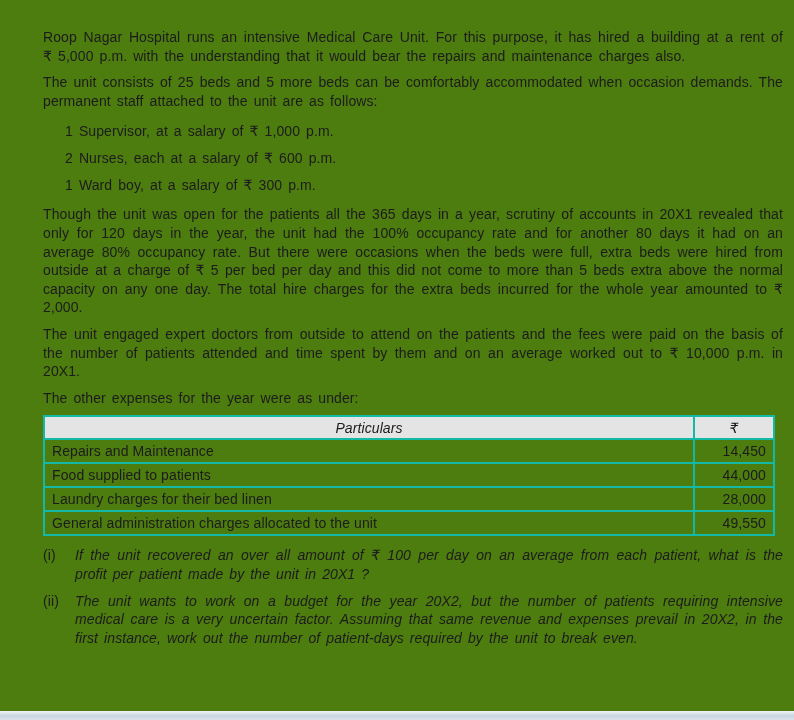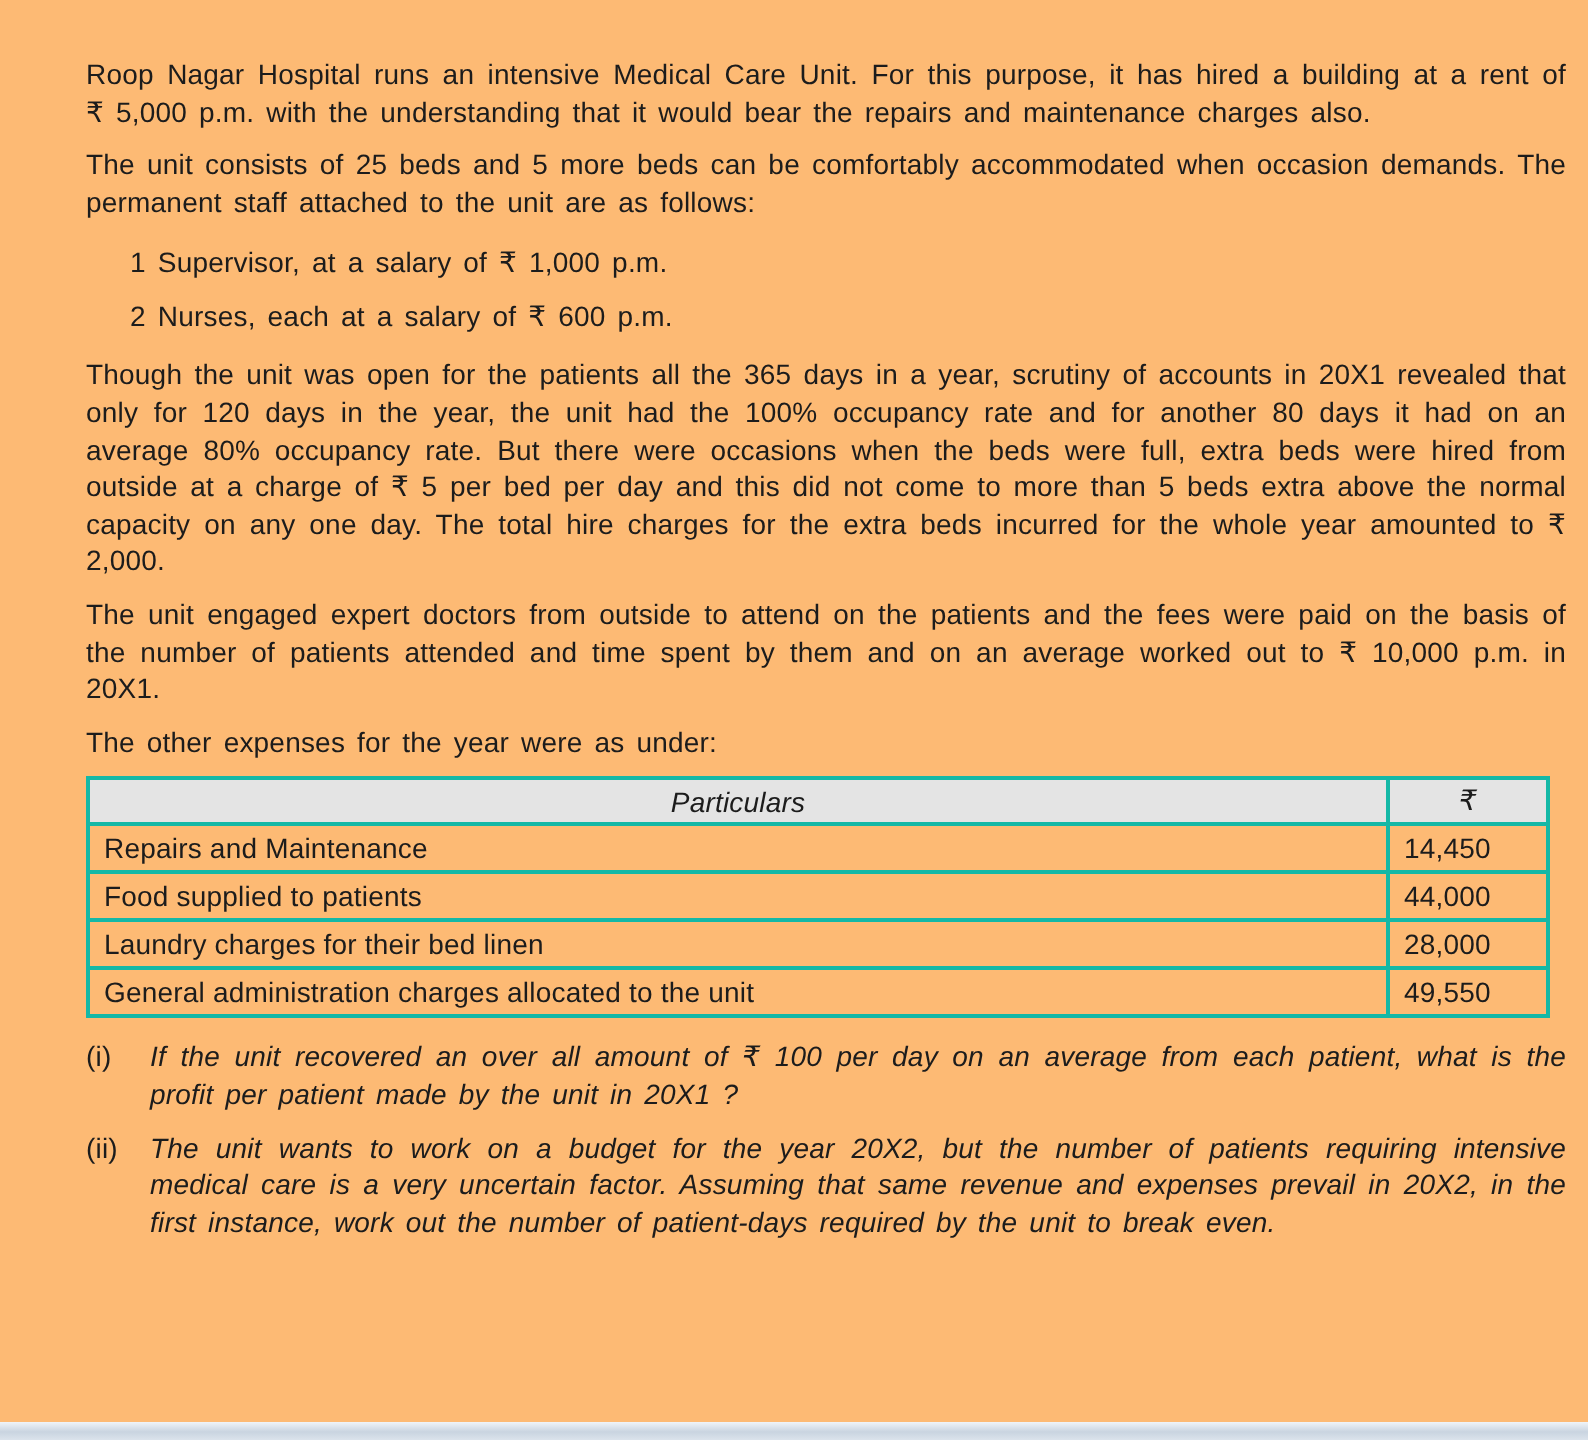"Roop Nagar Hospital runs an" .page { background: #fdba74 -> #4d7c0f }
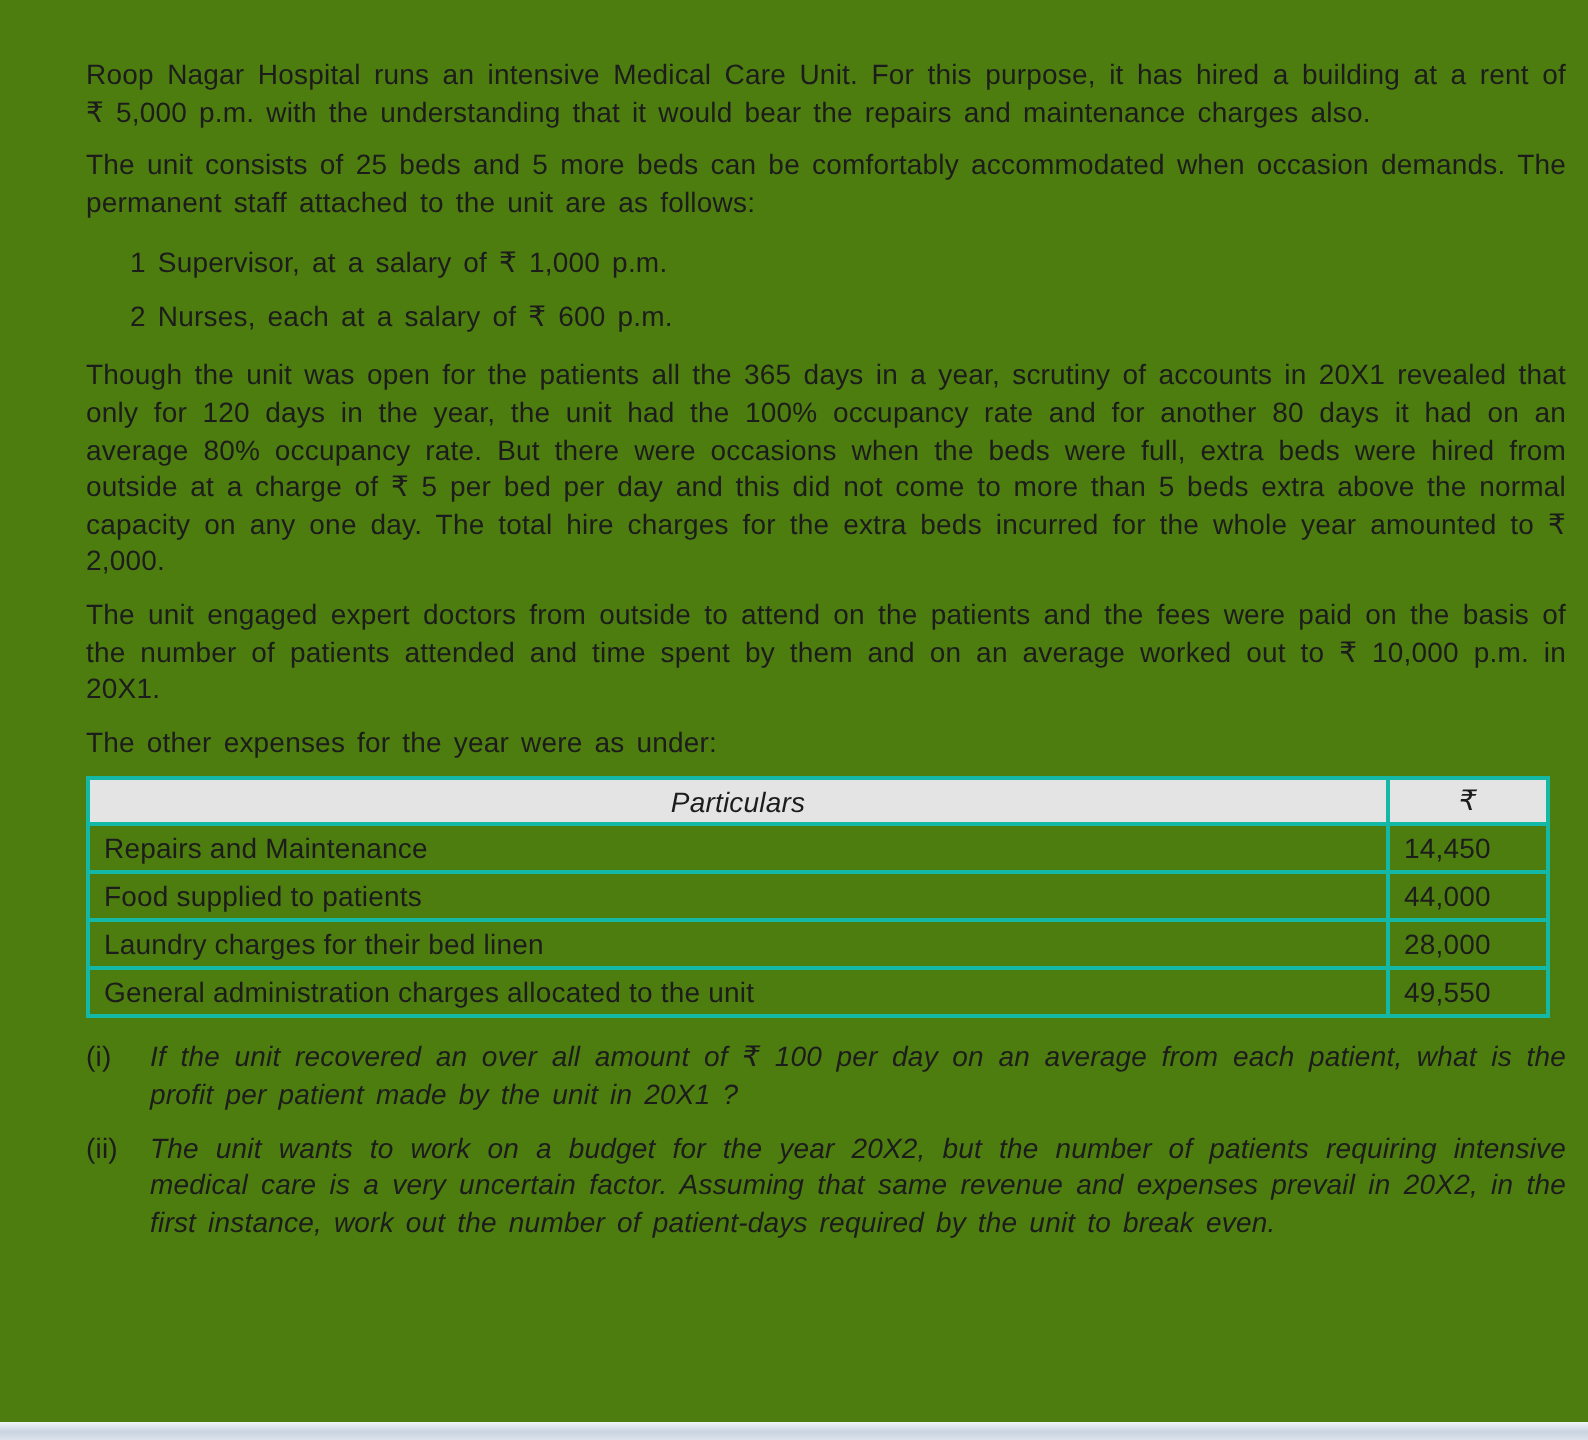"1 Ward boy, at a" div.staff-item { html: none -> <div>1 Ward boy, at a salary of ₹ 300 p.m.</div> }
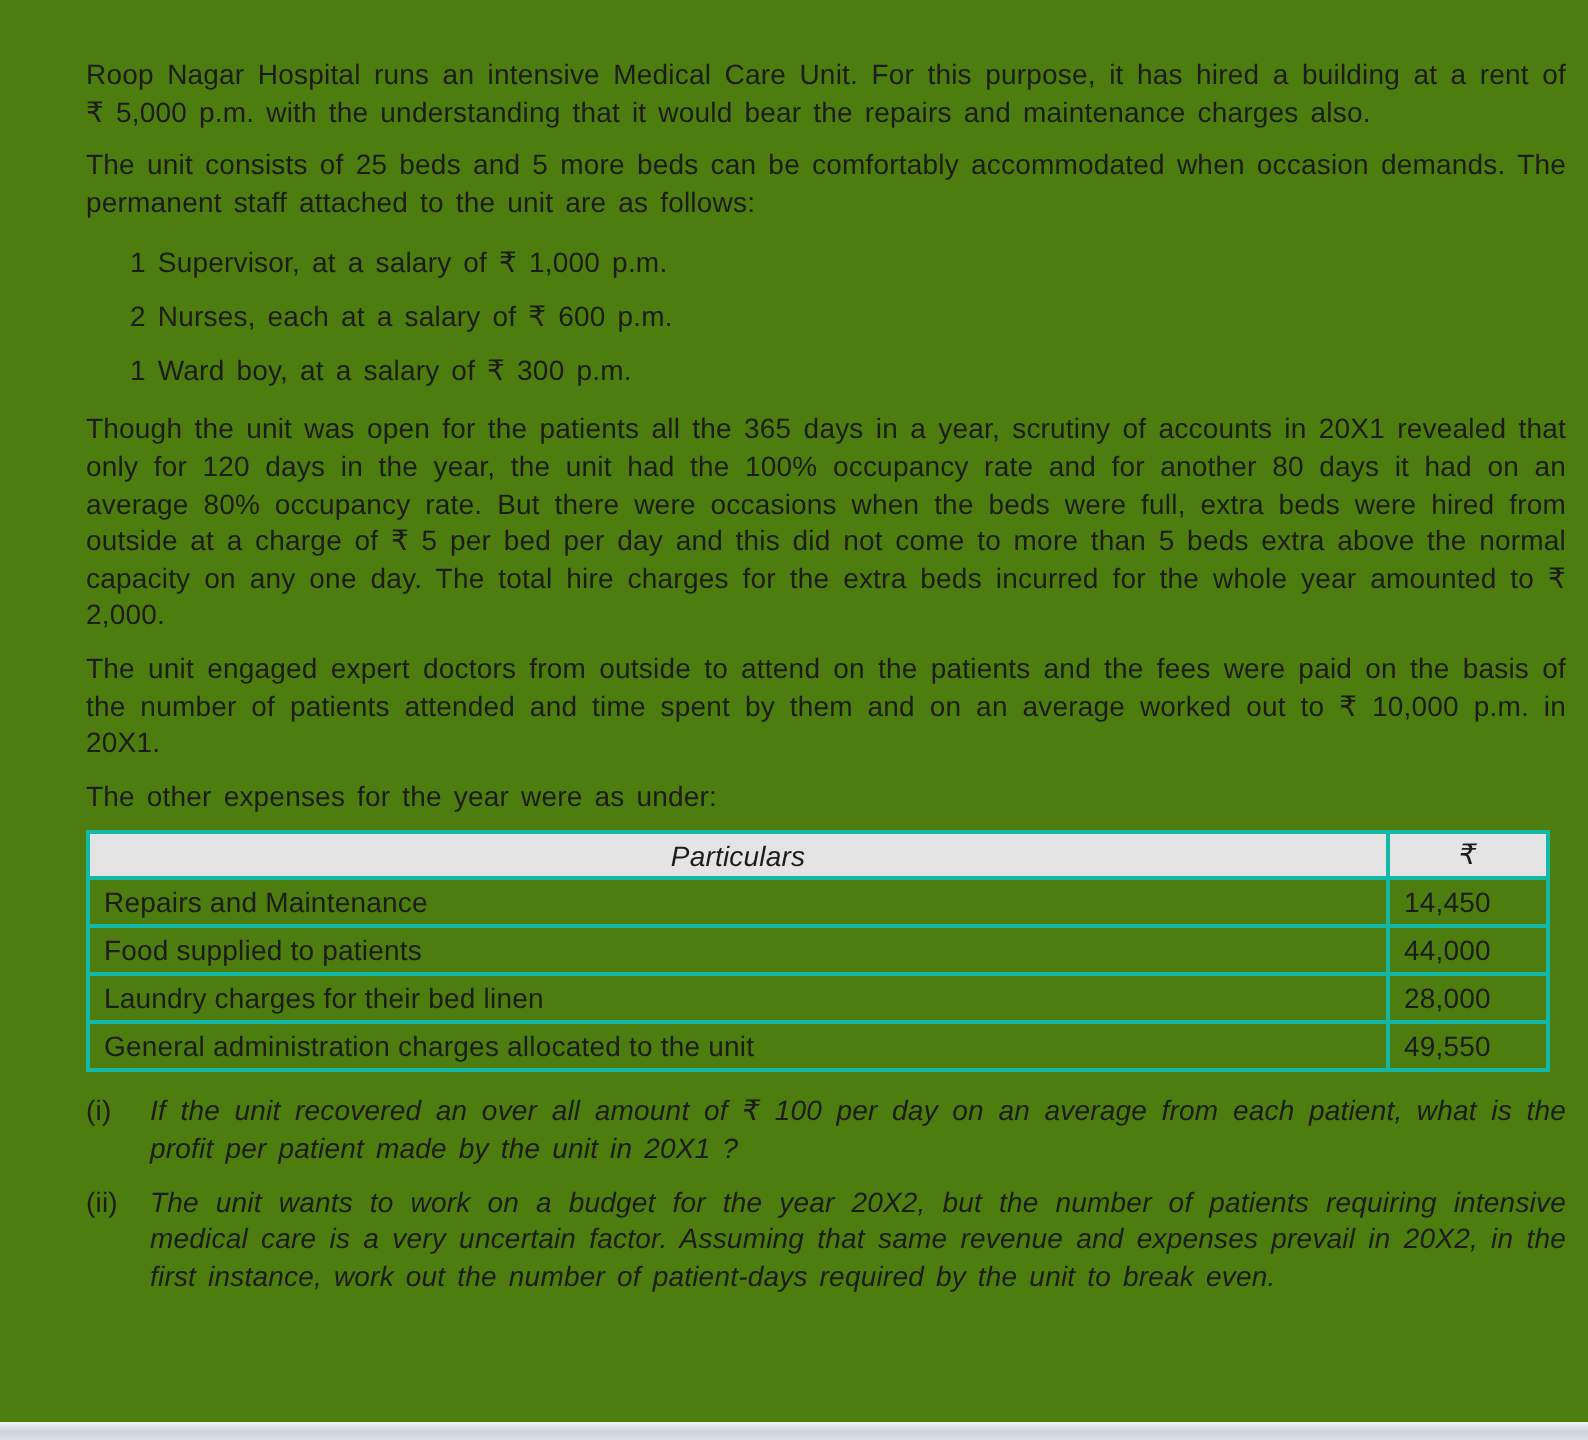"14,450" td.amount { text-align: left -> right }
